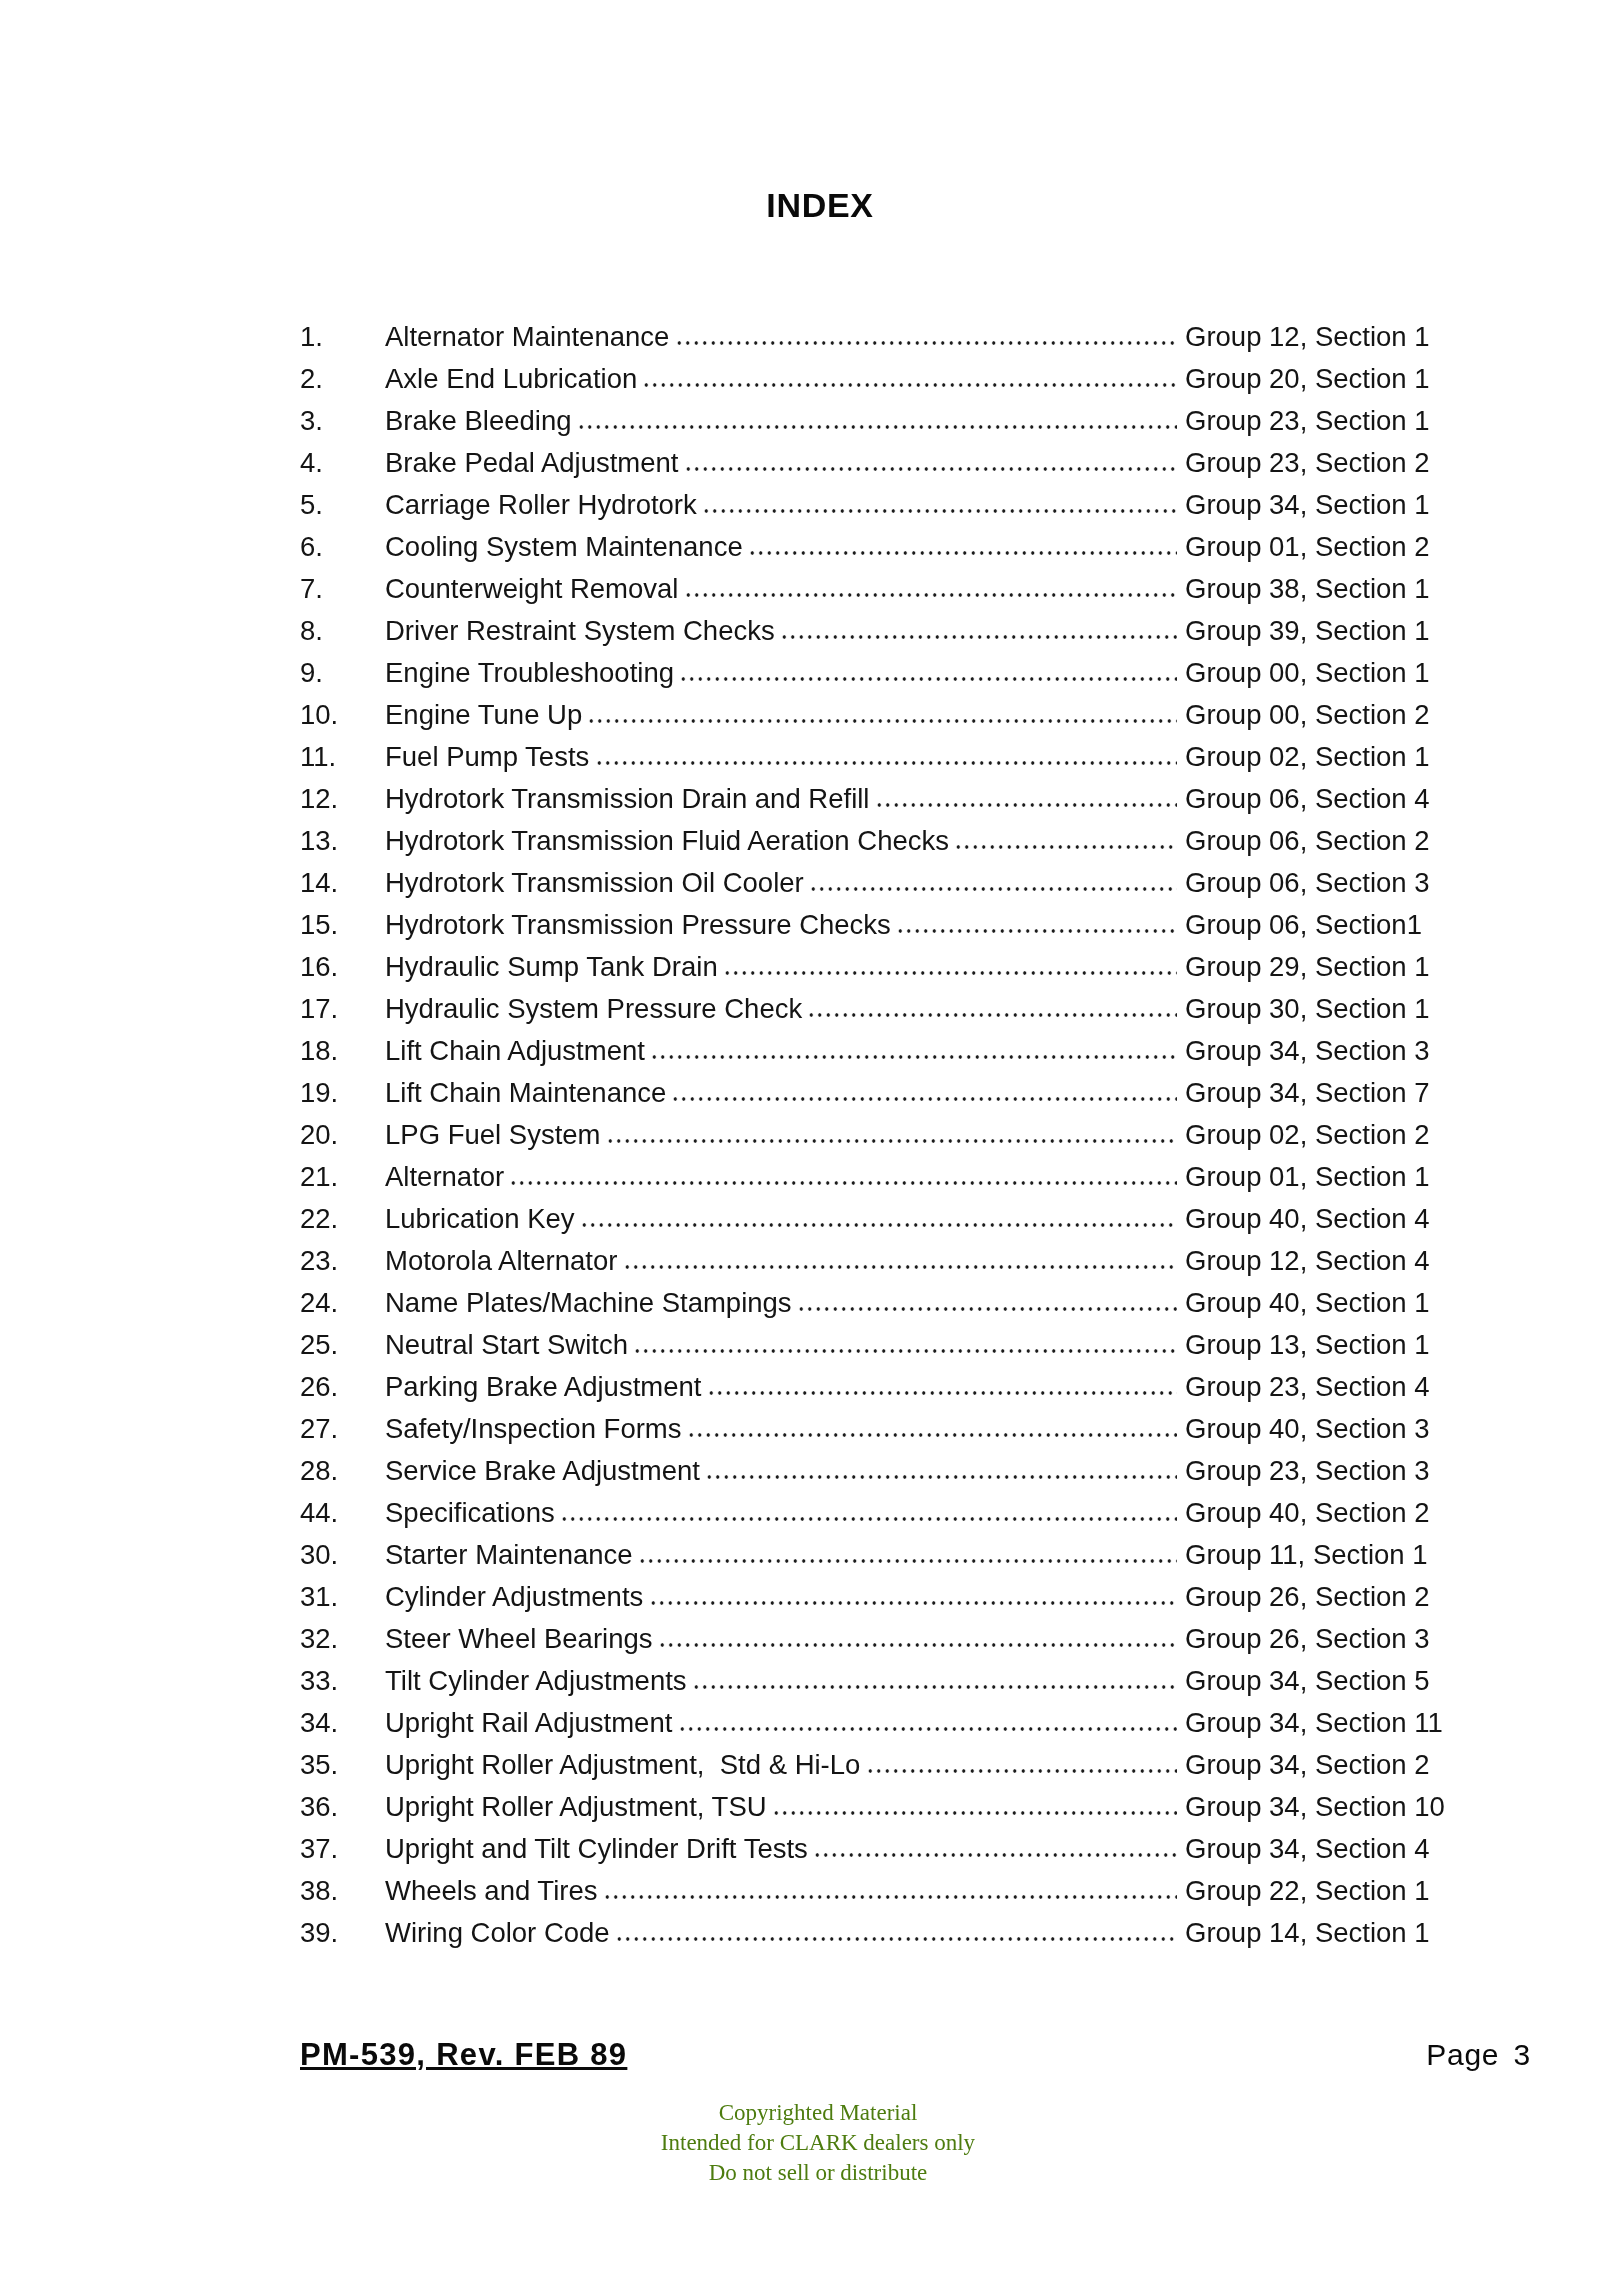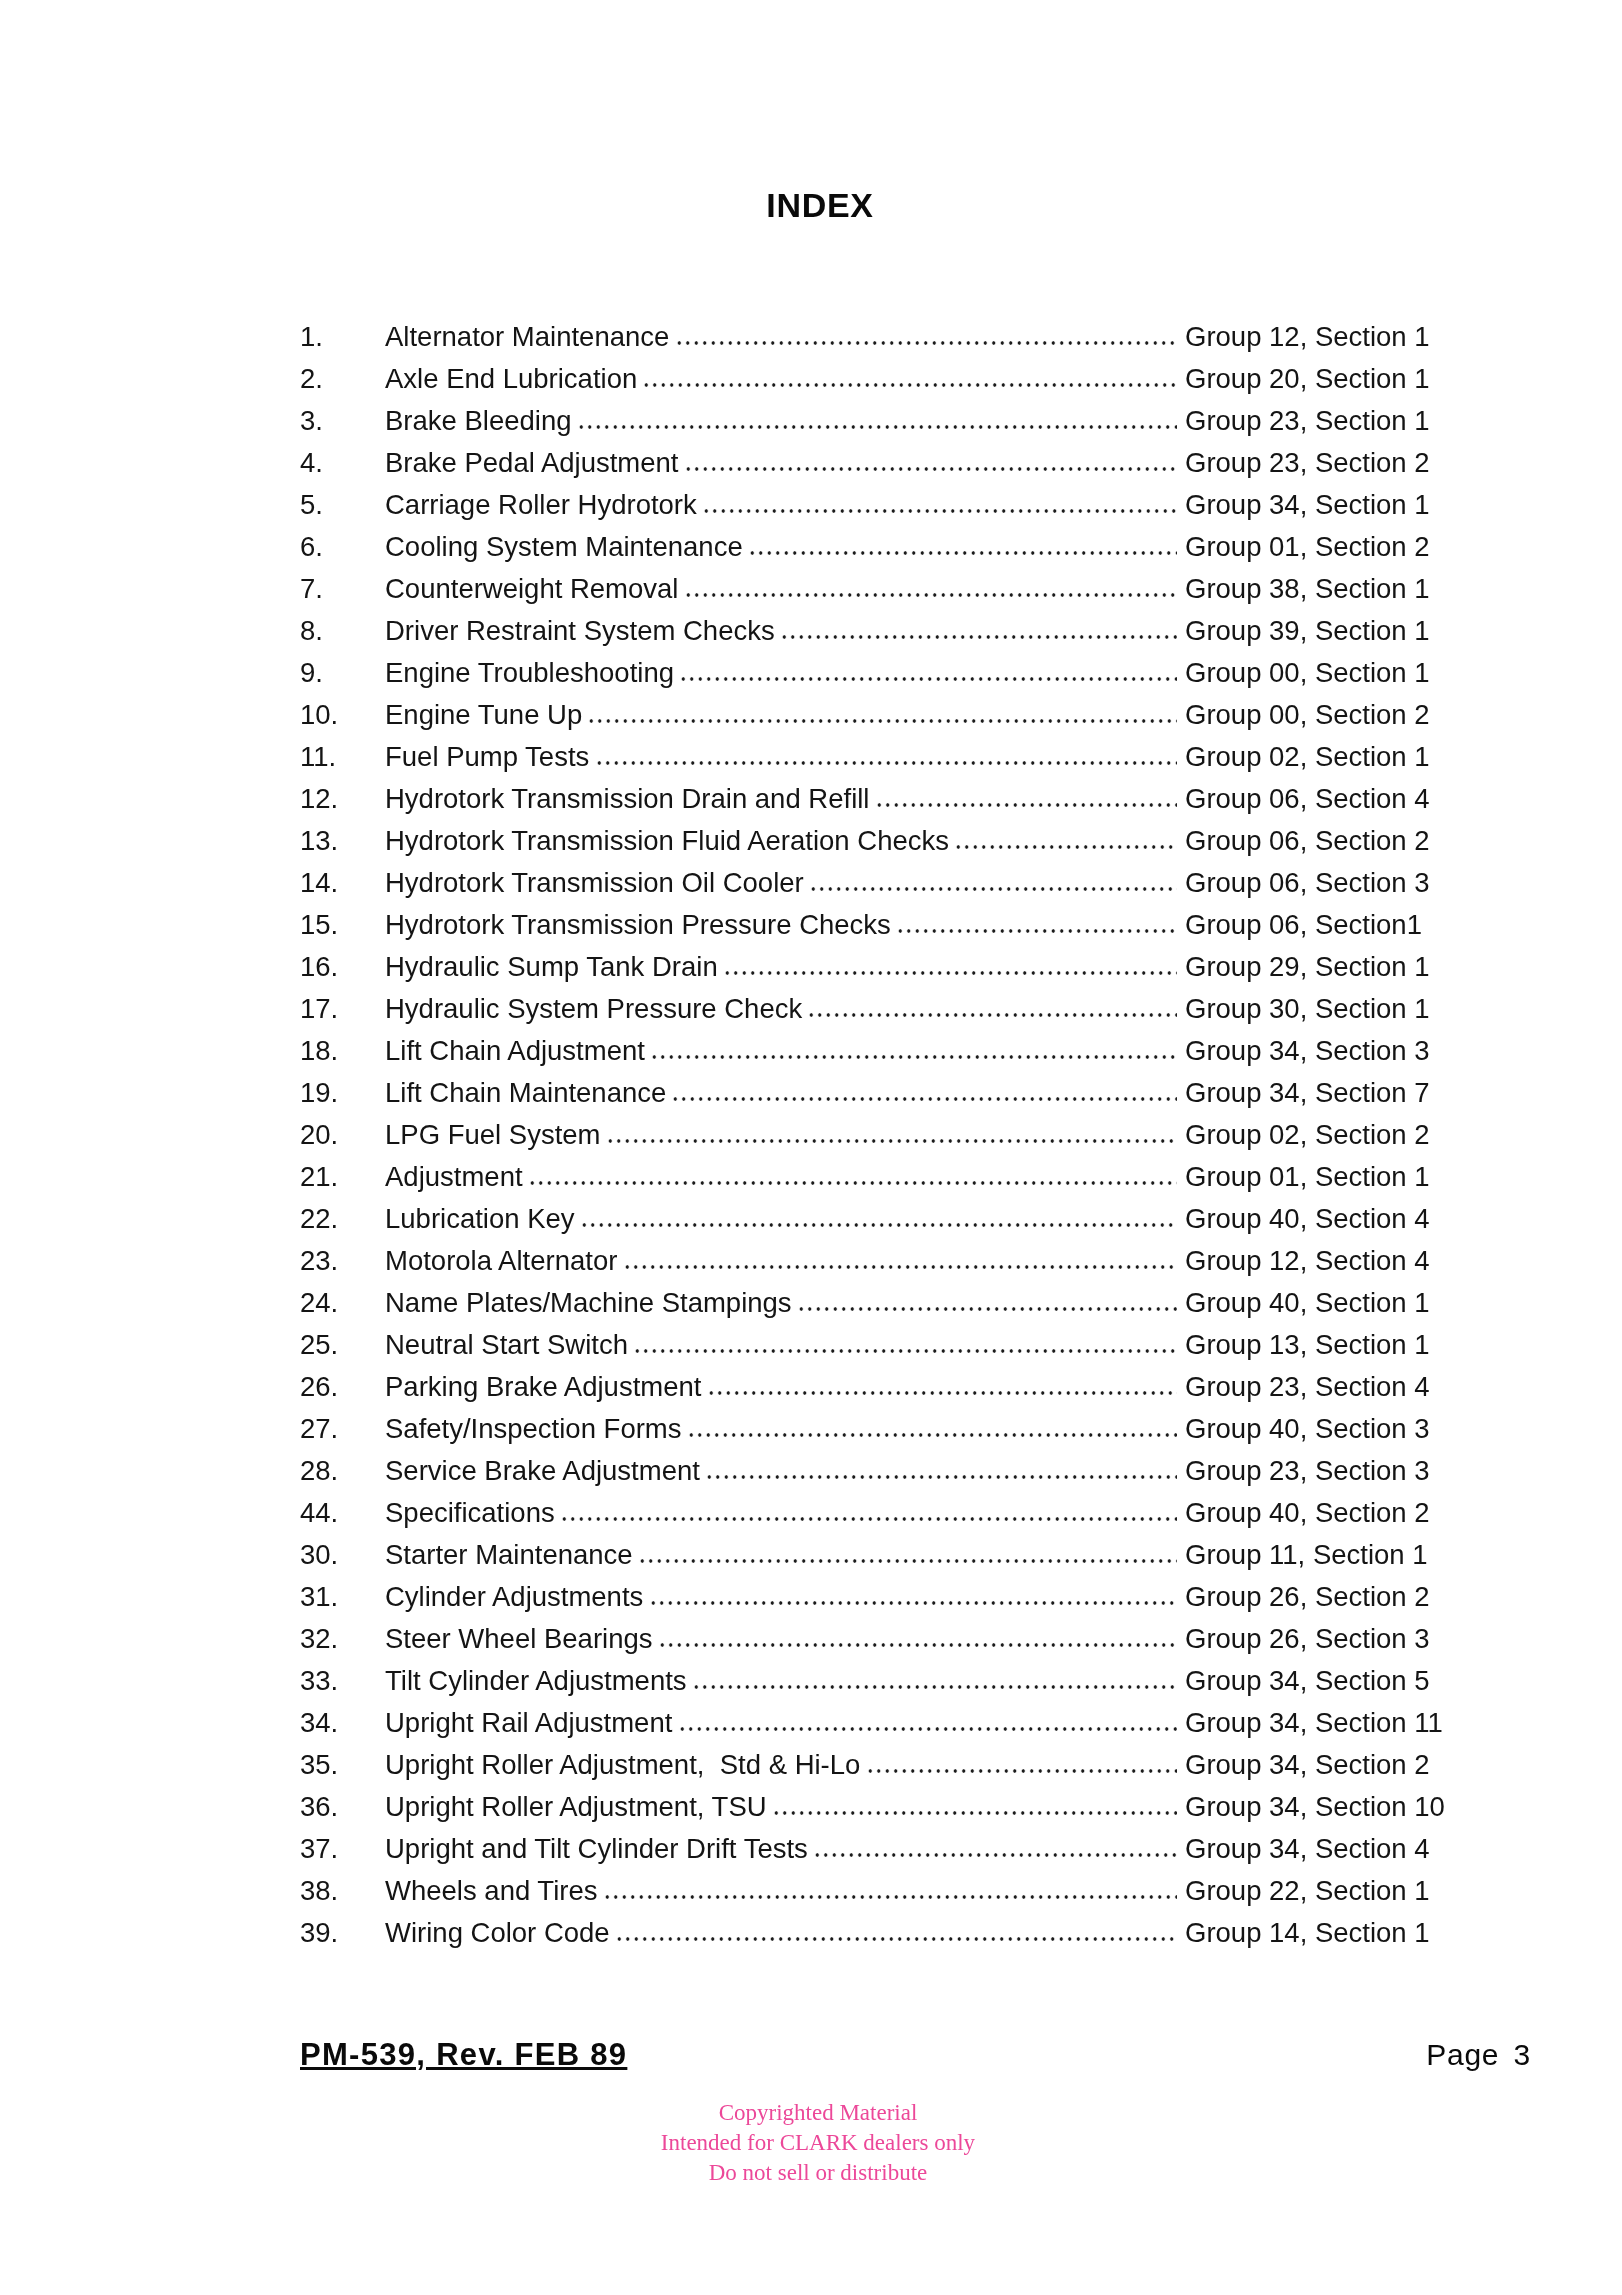"Adjustment" span.entry { text: Adjustment -> Alternator }
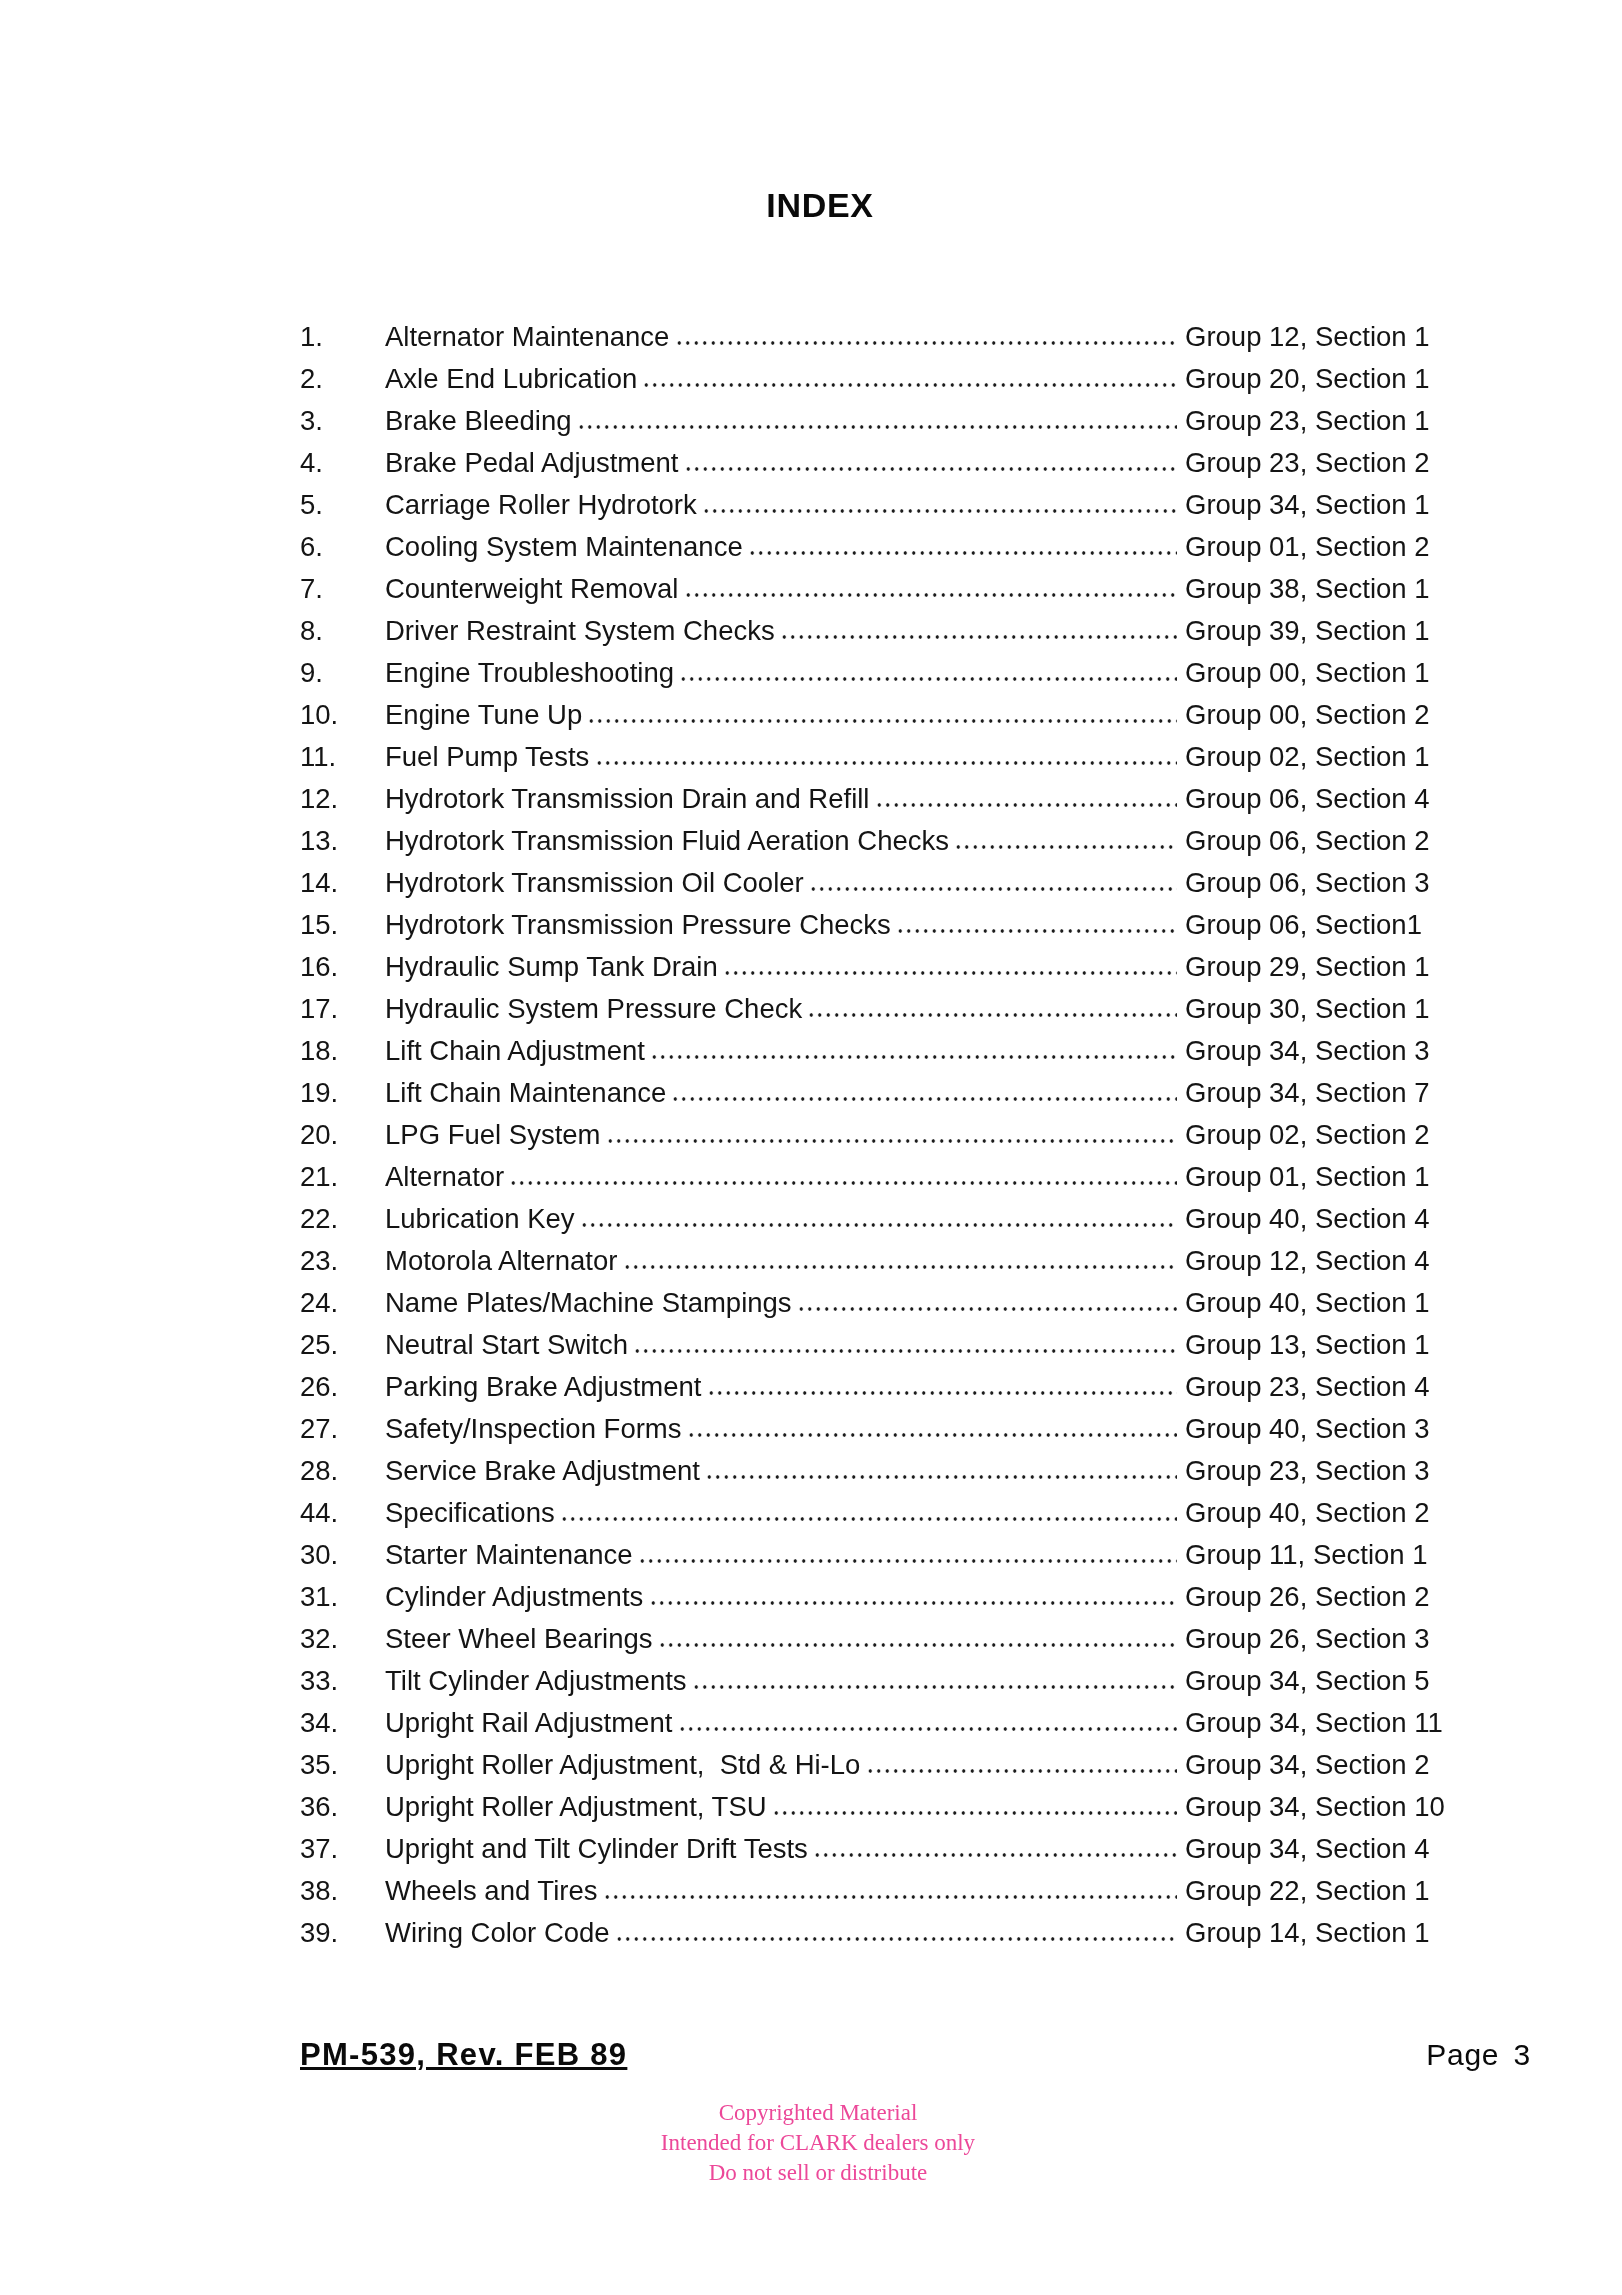"Copyrighted Material" div.notice { color: #ec4899 -> #4d7c0f }
